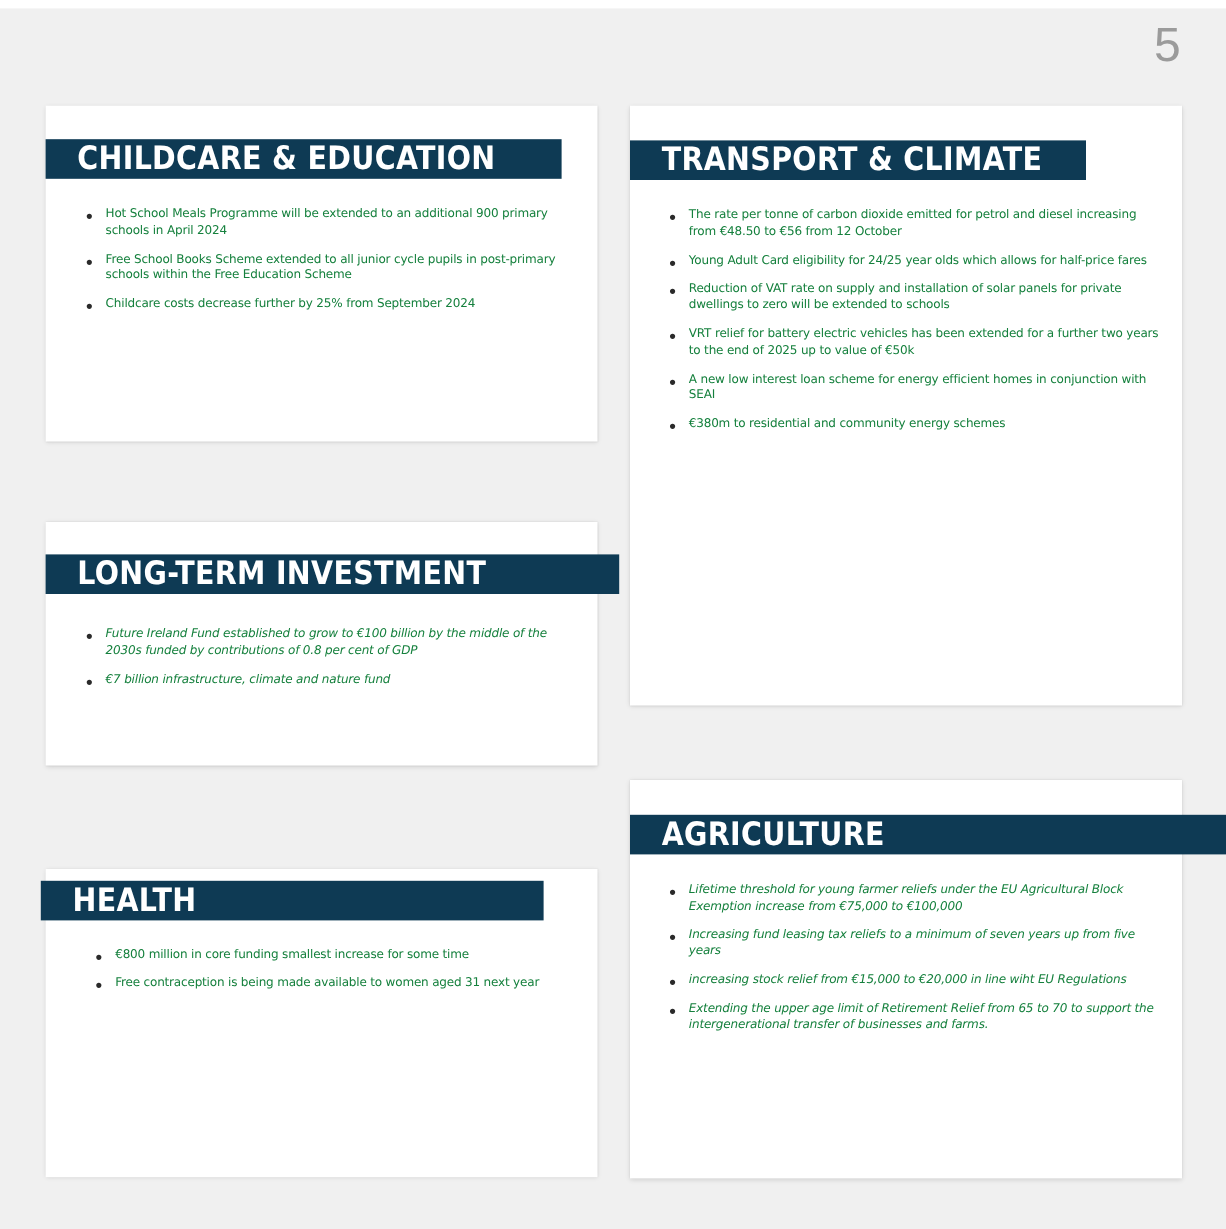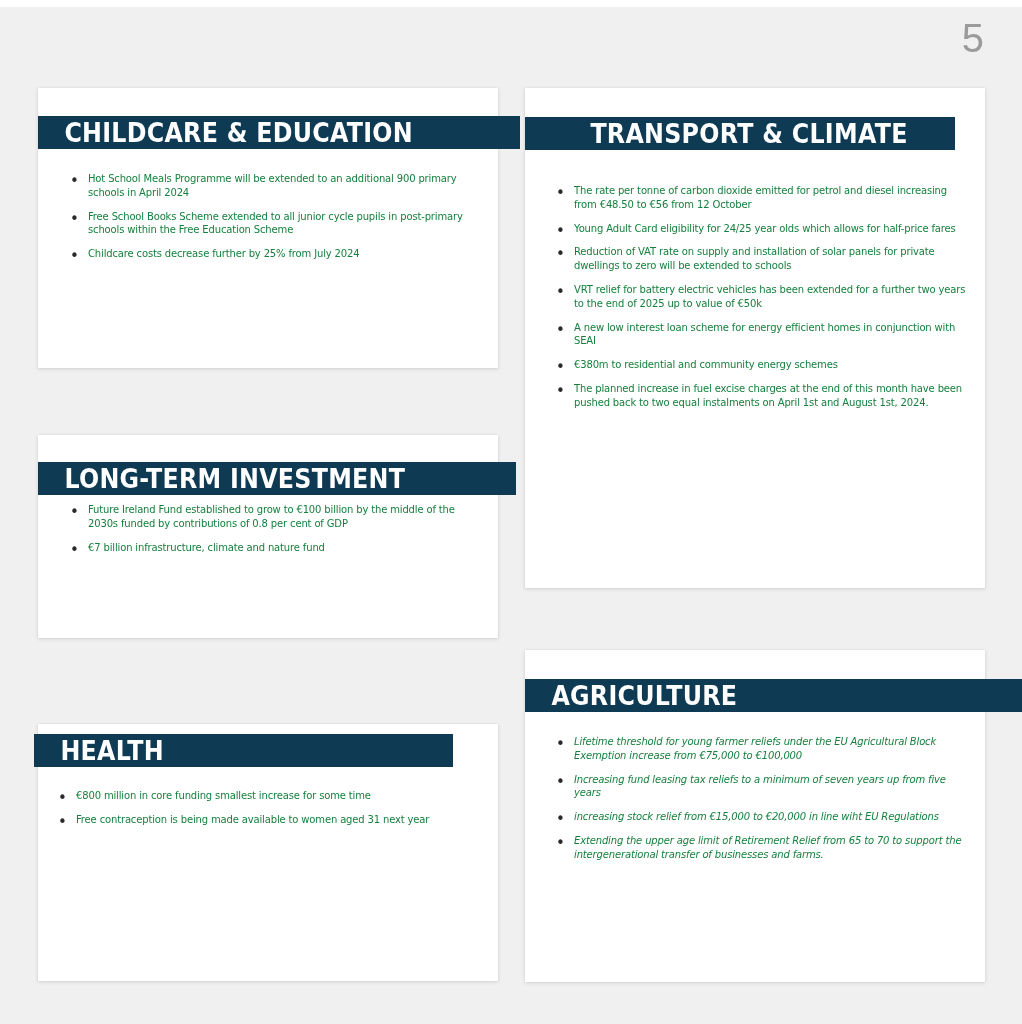"CHILDCARE & EDUCATION" #hdr-childcare { width: 482px -> 430px }
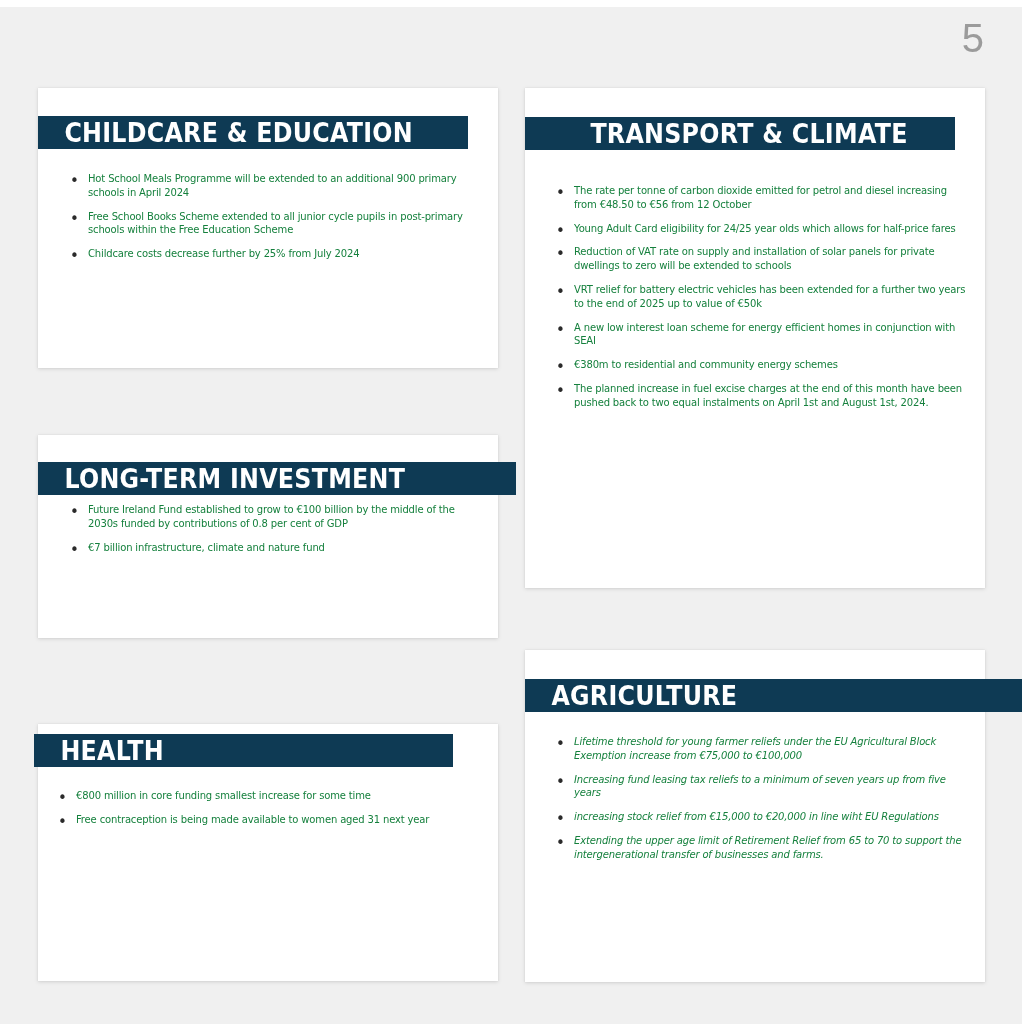"TRANSPORT & CLIMATE" #hdr-transport { justify-content: flex-end -> none; width: 430px -> 380px }
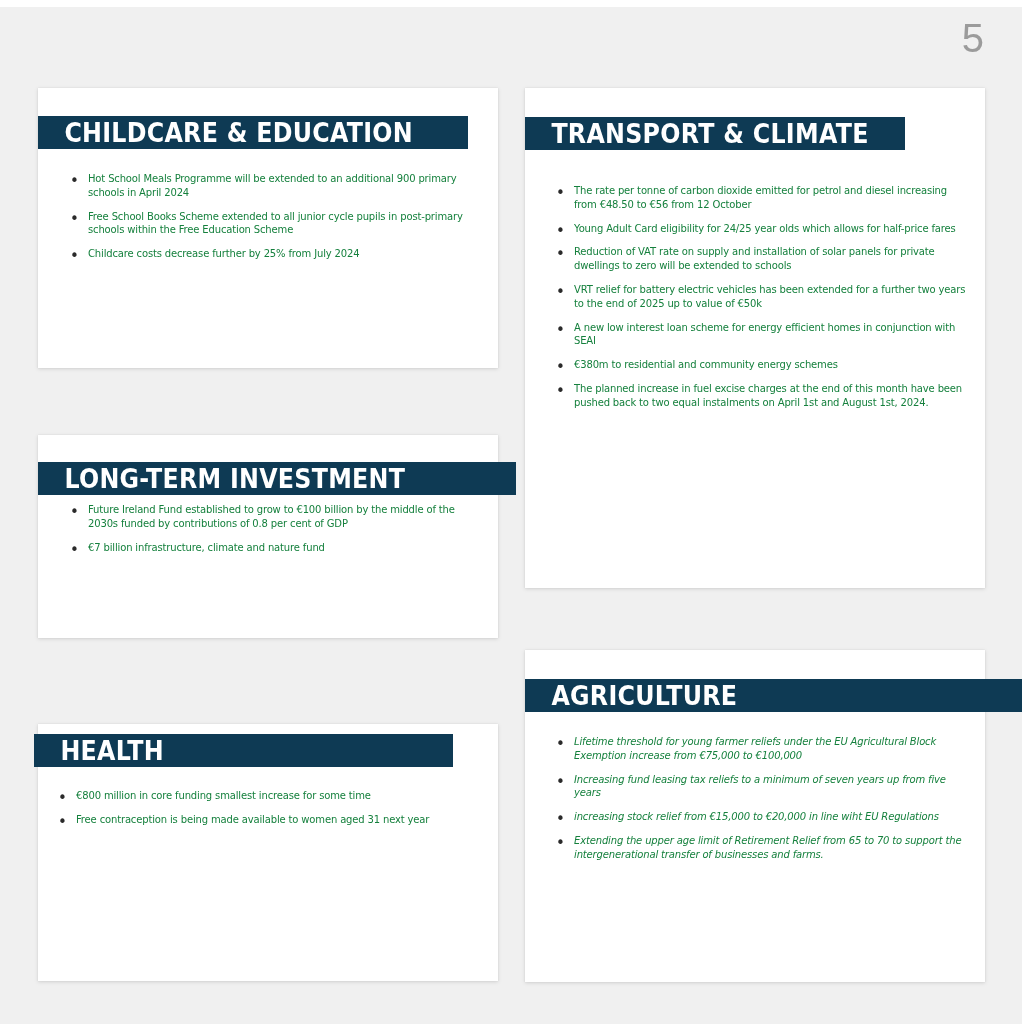"The rate per tonne of" #list-transport { top: 184px -> 173px }
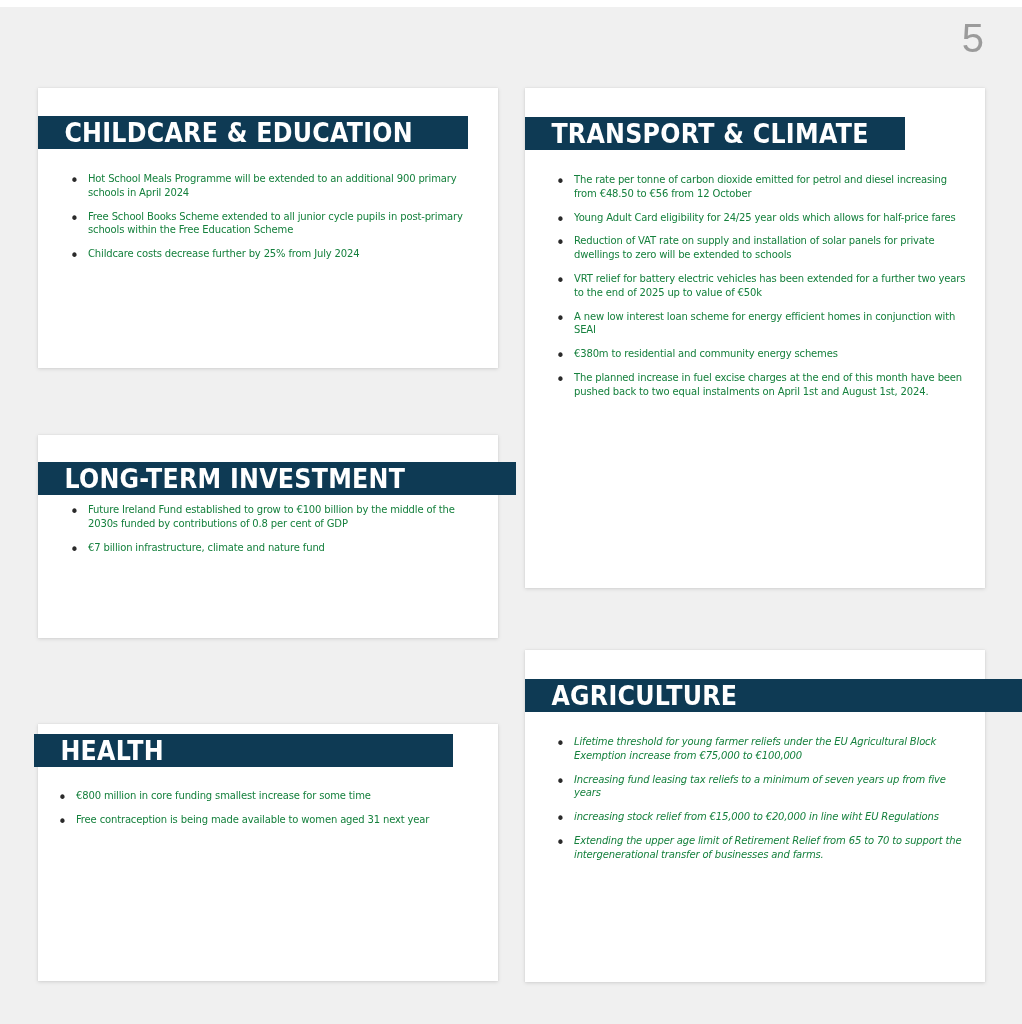"Childcare costs decrease further by" li { text: July -> September }
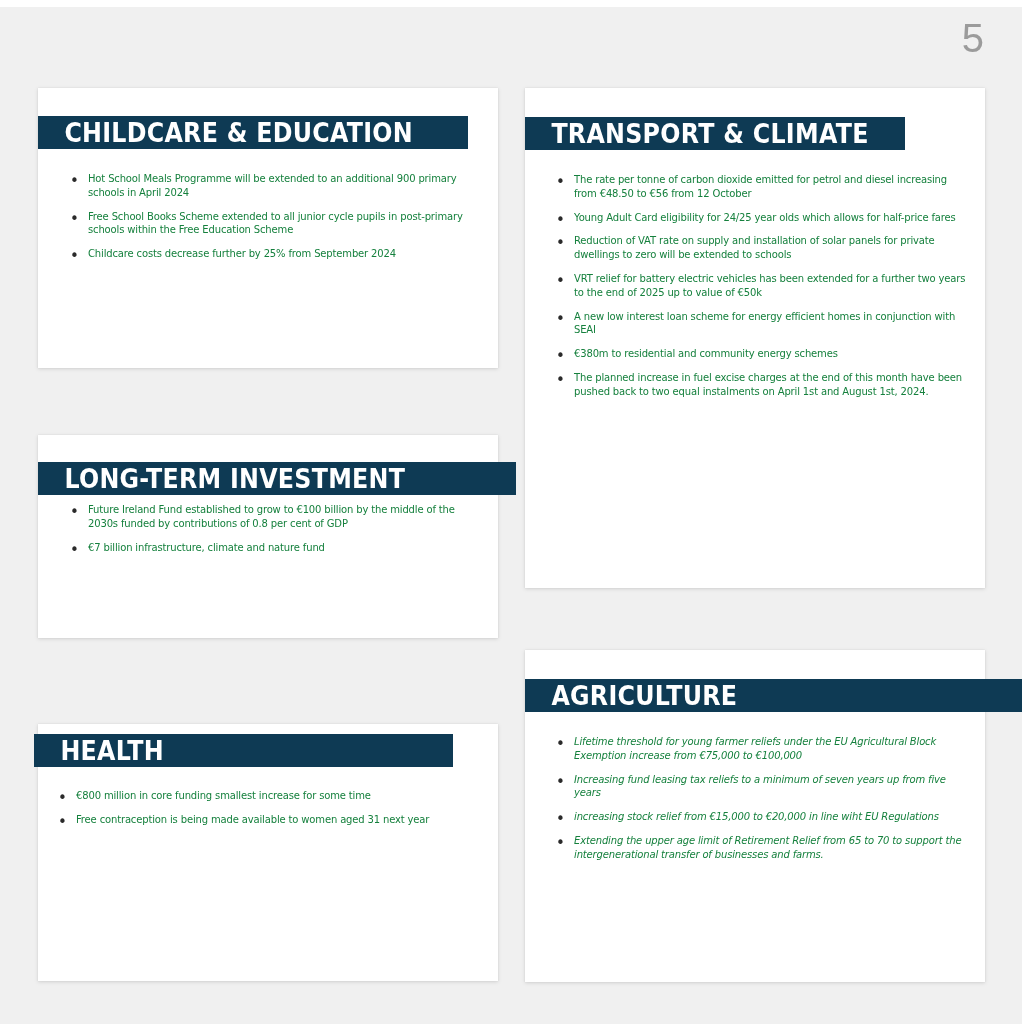"The planned increase in fuel" li { html: <li>The planned increase in fuel excise charges at the end of this month have been pushed back to two equal instalments on April 1st and August 1st, 2024.</li> -> none }
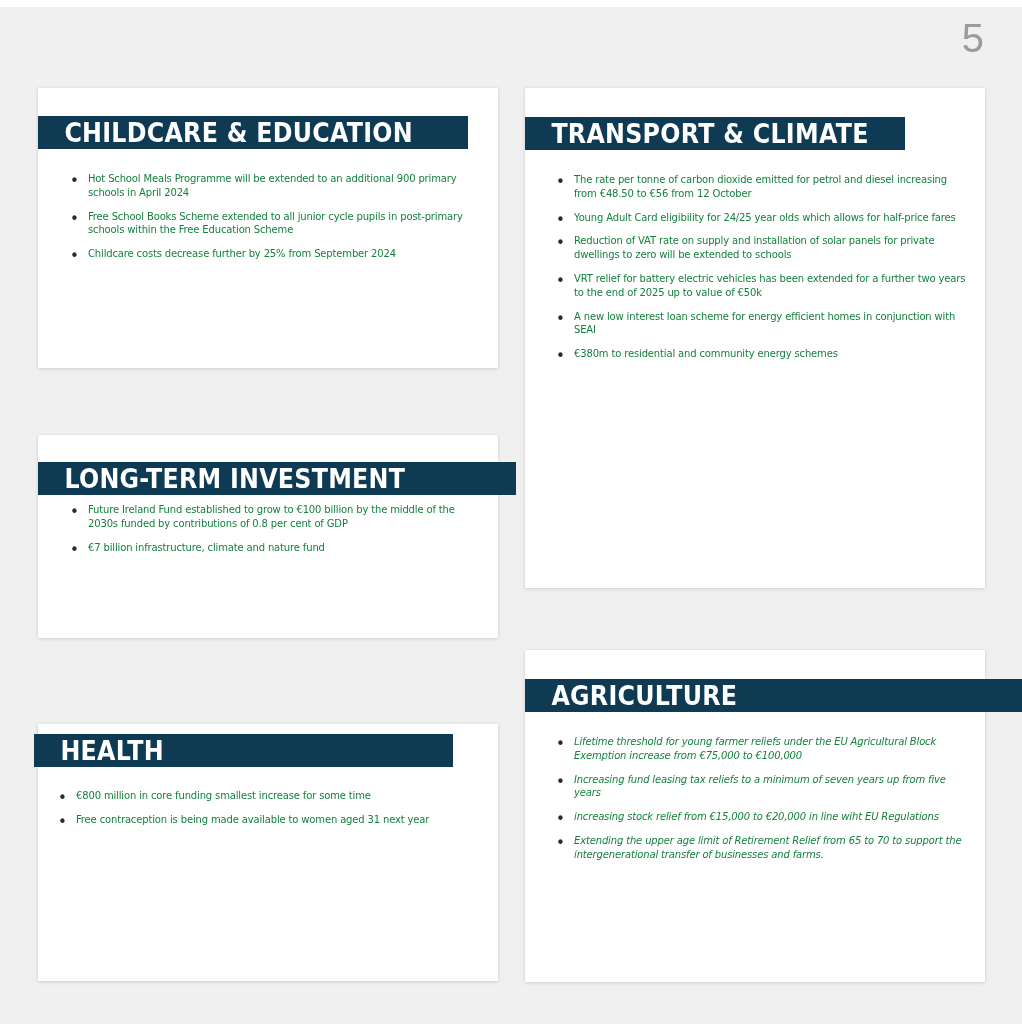"Future Ireland Fund established to" #list-longterm { font-style: none -> italic; top: 503px -> 522px }
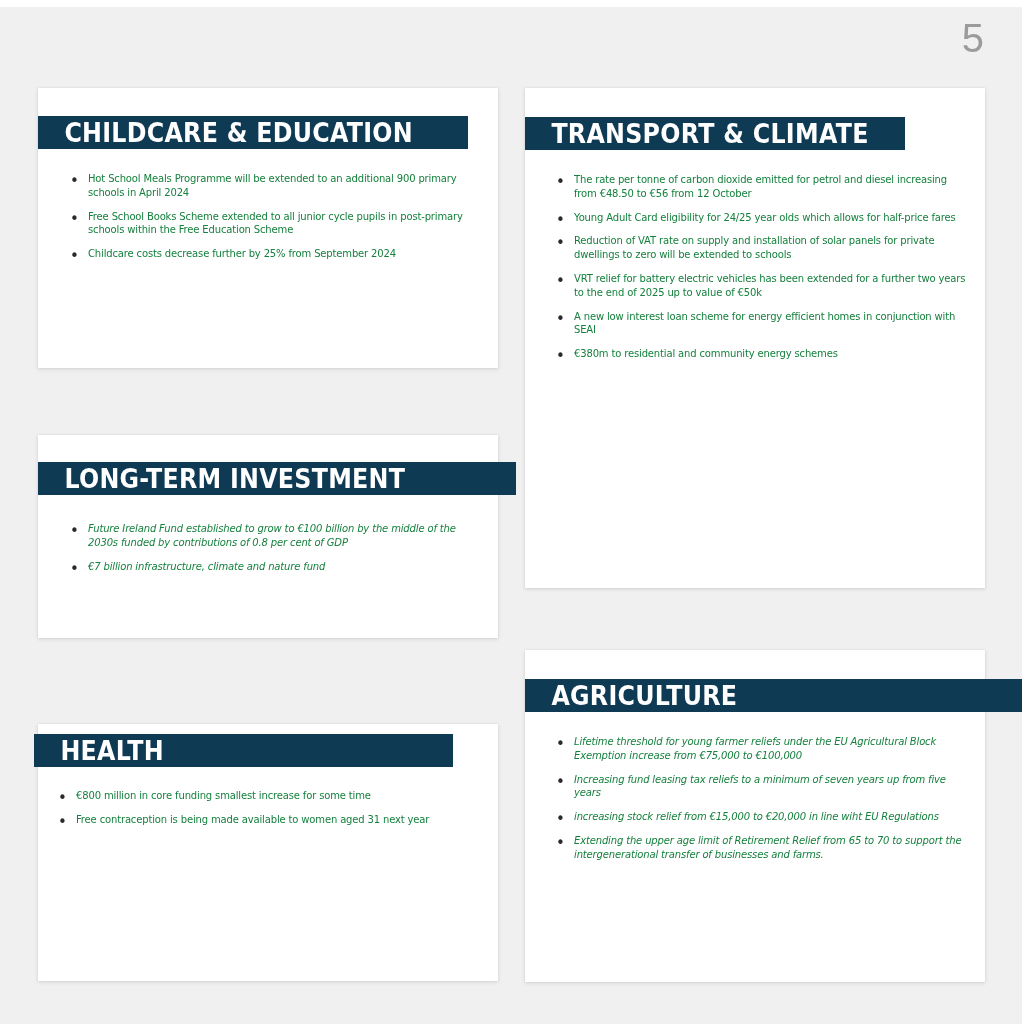"€800 million in core funding" #list-health { left: 54px -> 74px }
